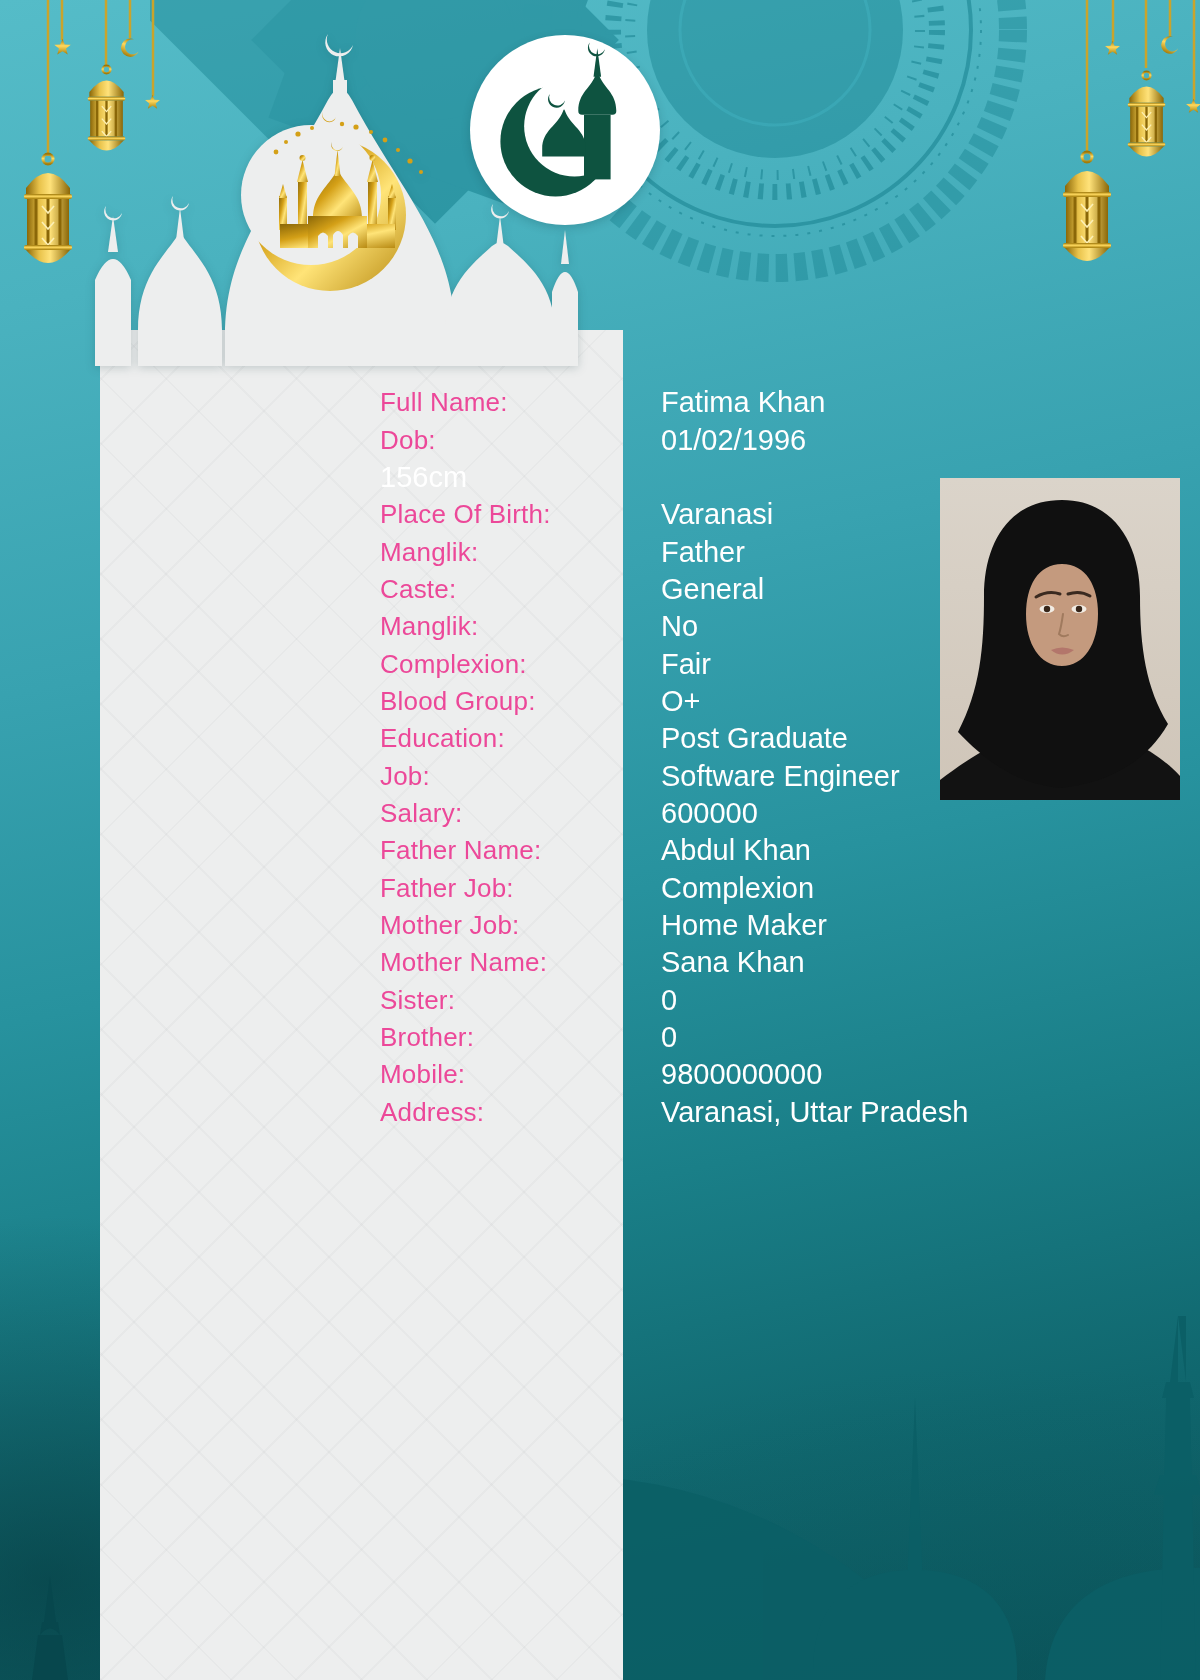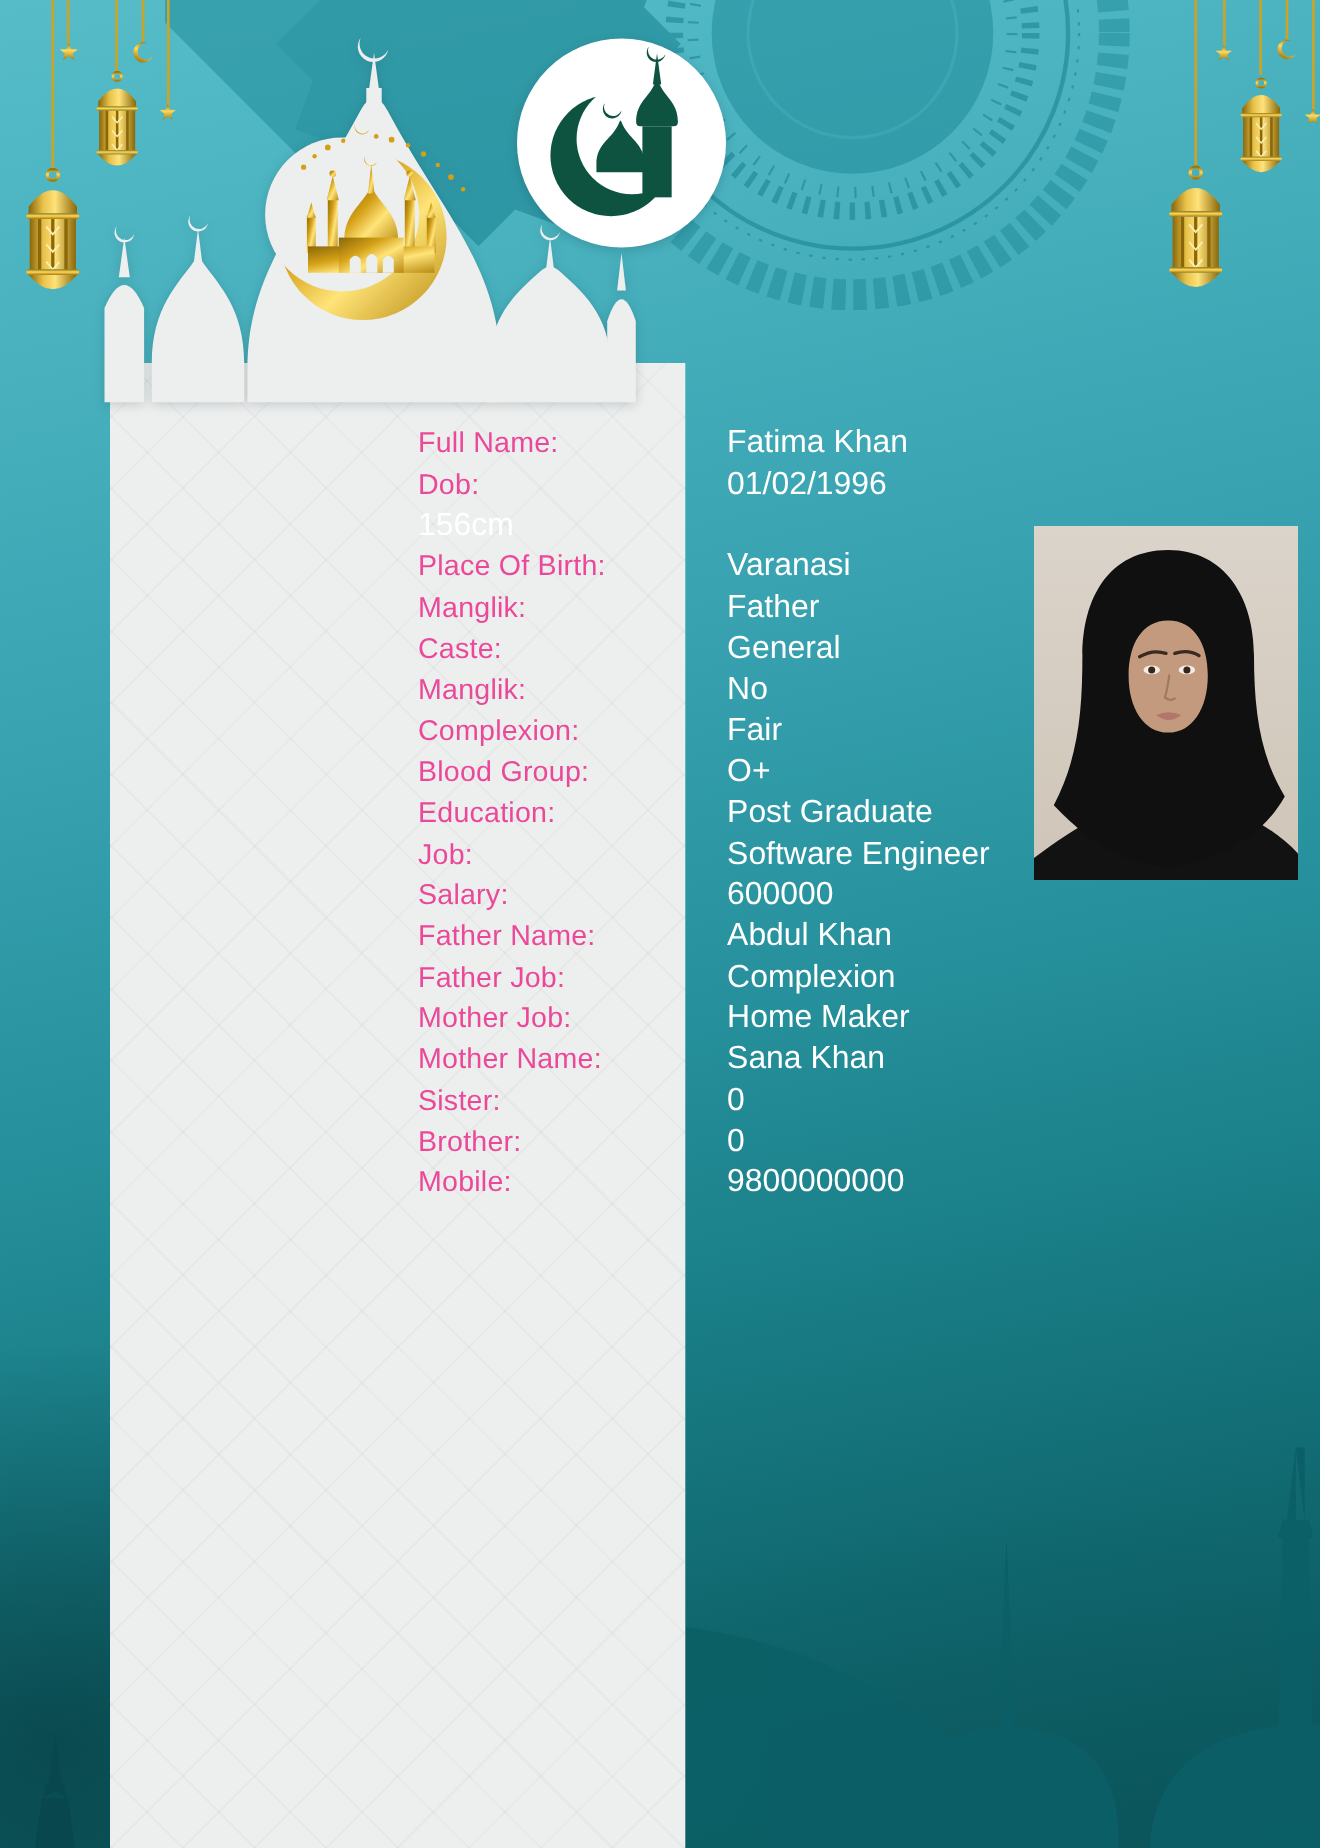"Address:" div.row { html: none -> <div> <span>Address:</span> <span>Varanasi, Uttar Pradesh</span> </div> }
